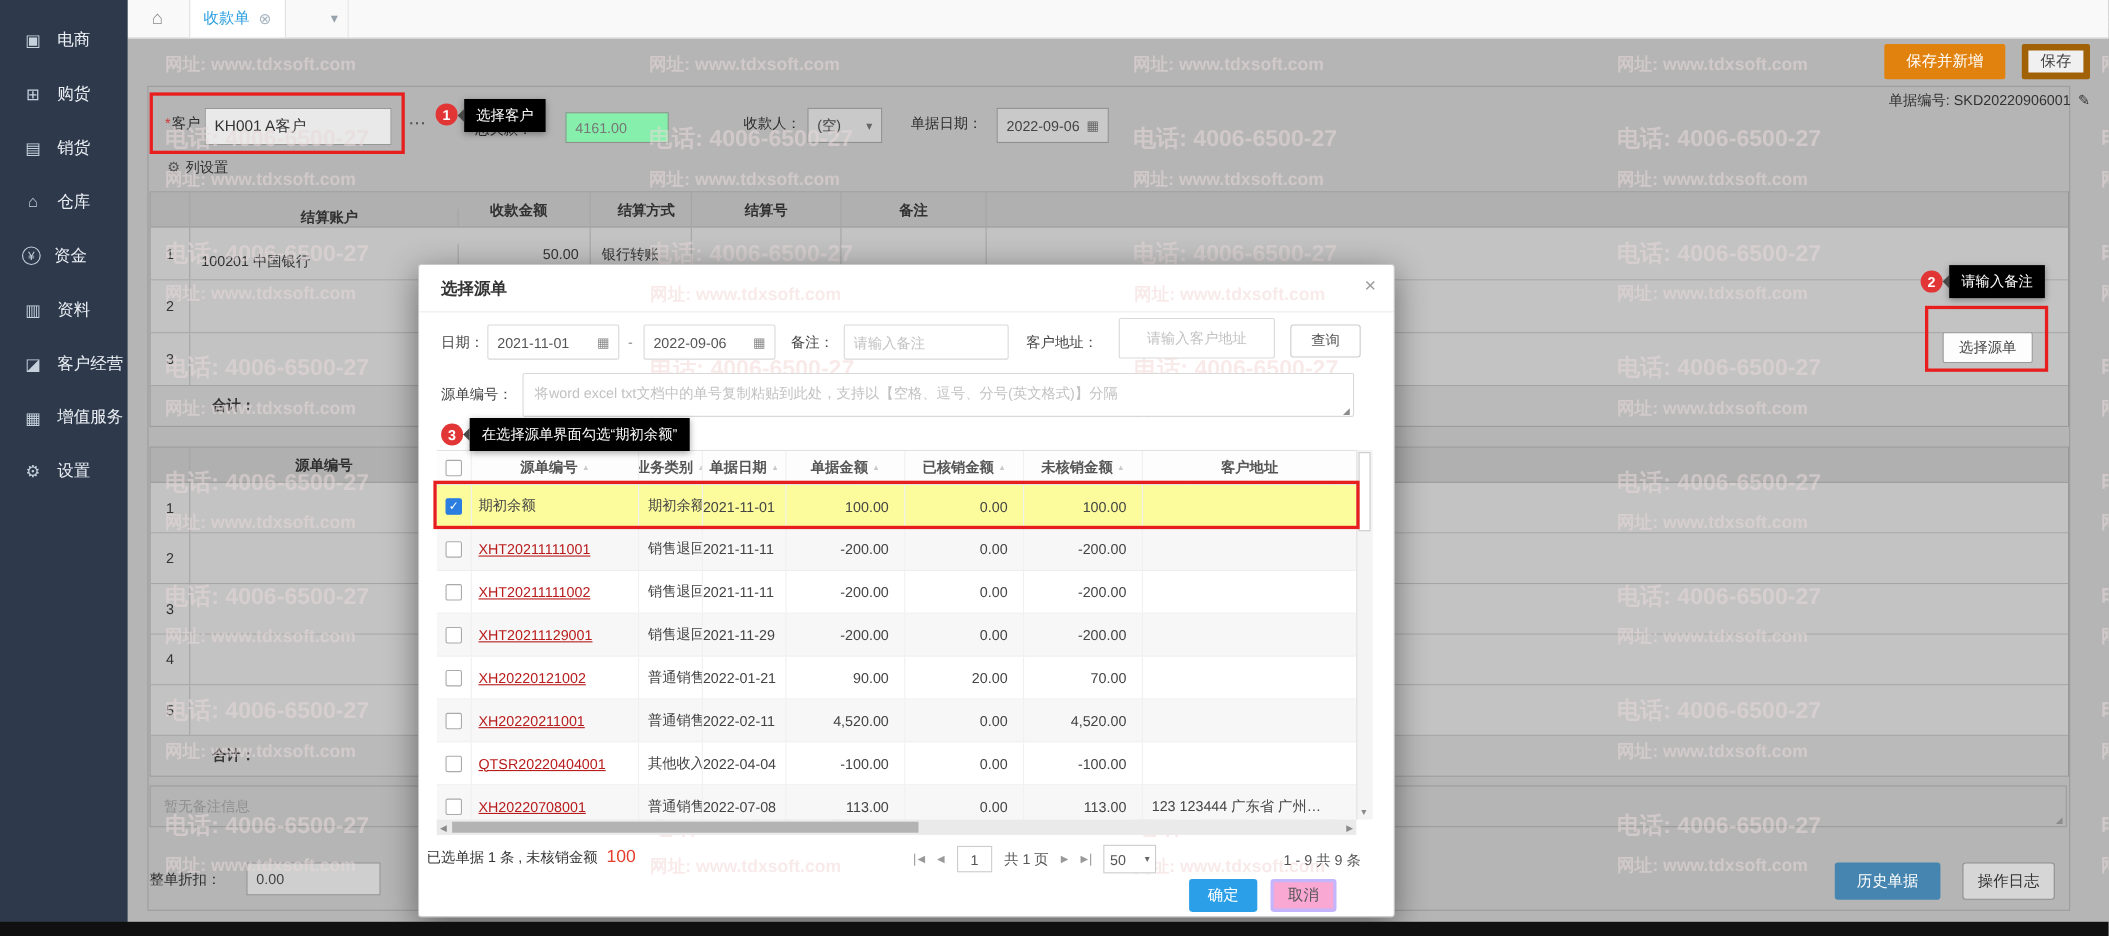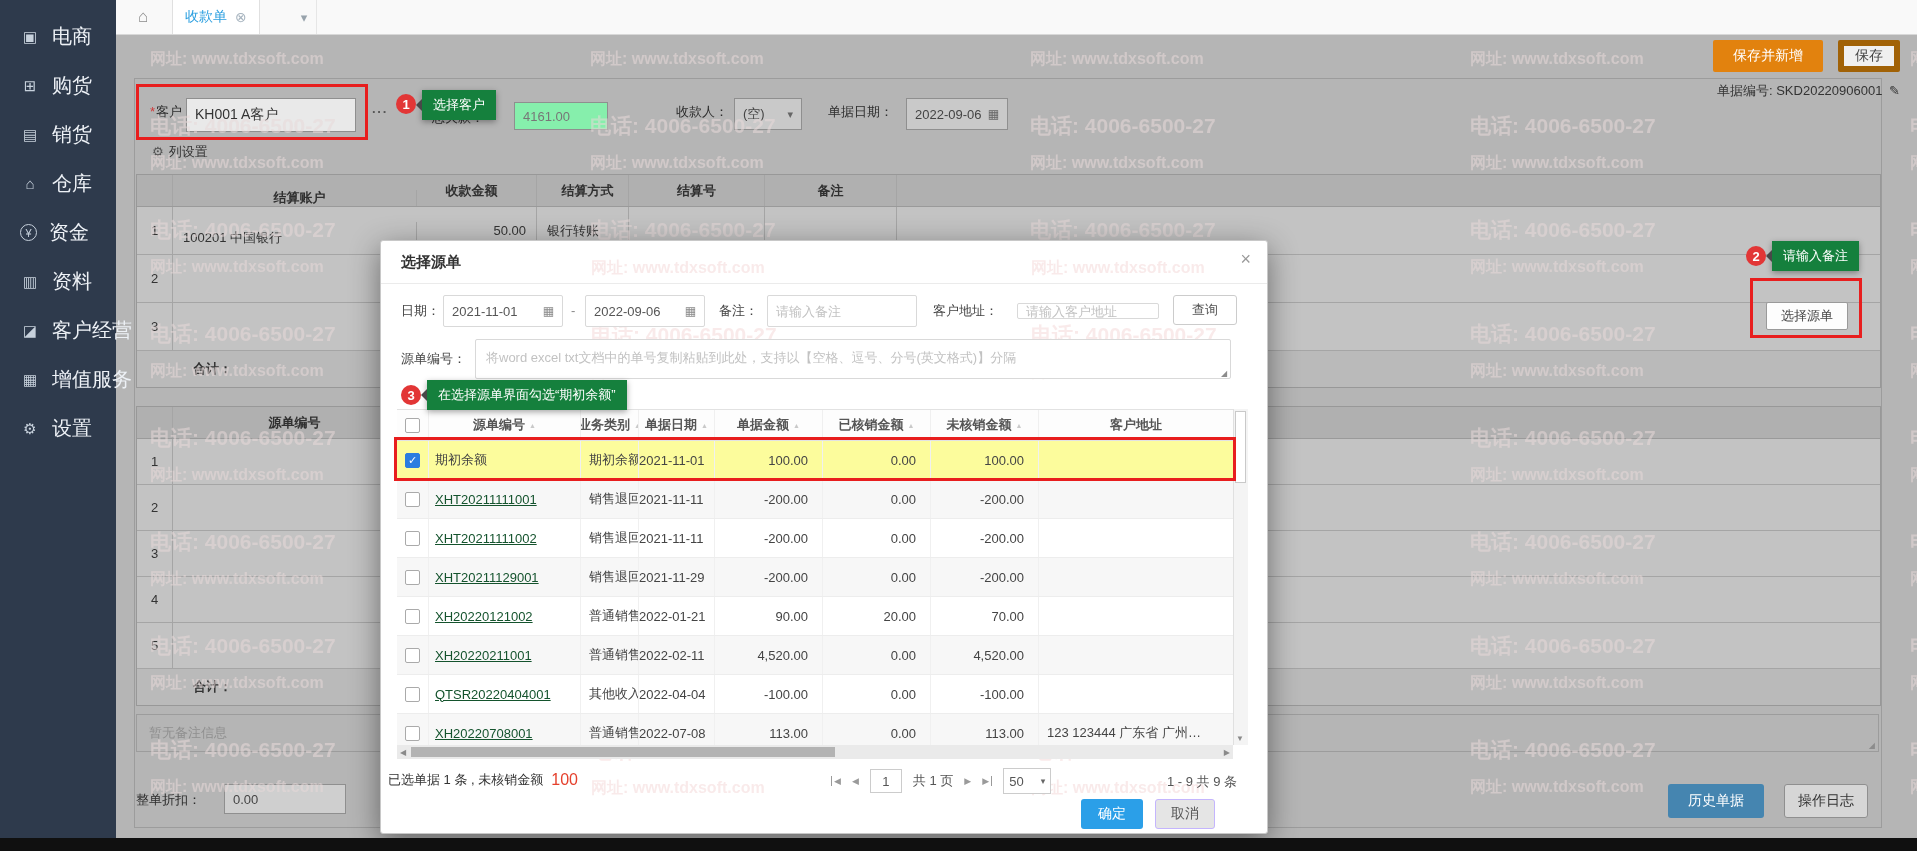"电商" .side-lbl { font-size: 20px -> 15px }
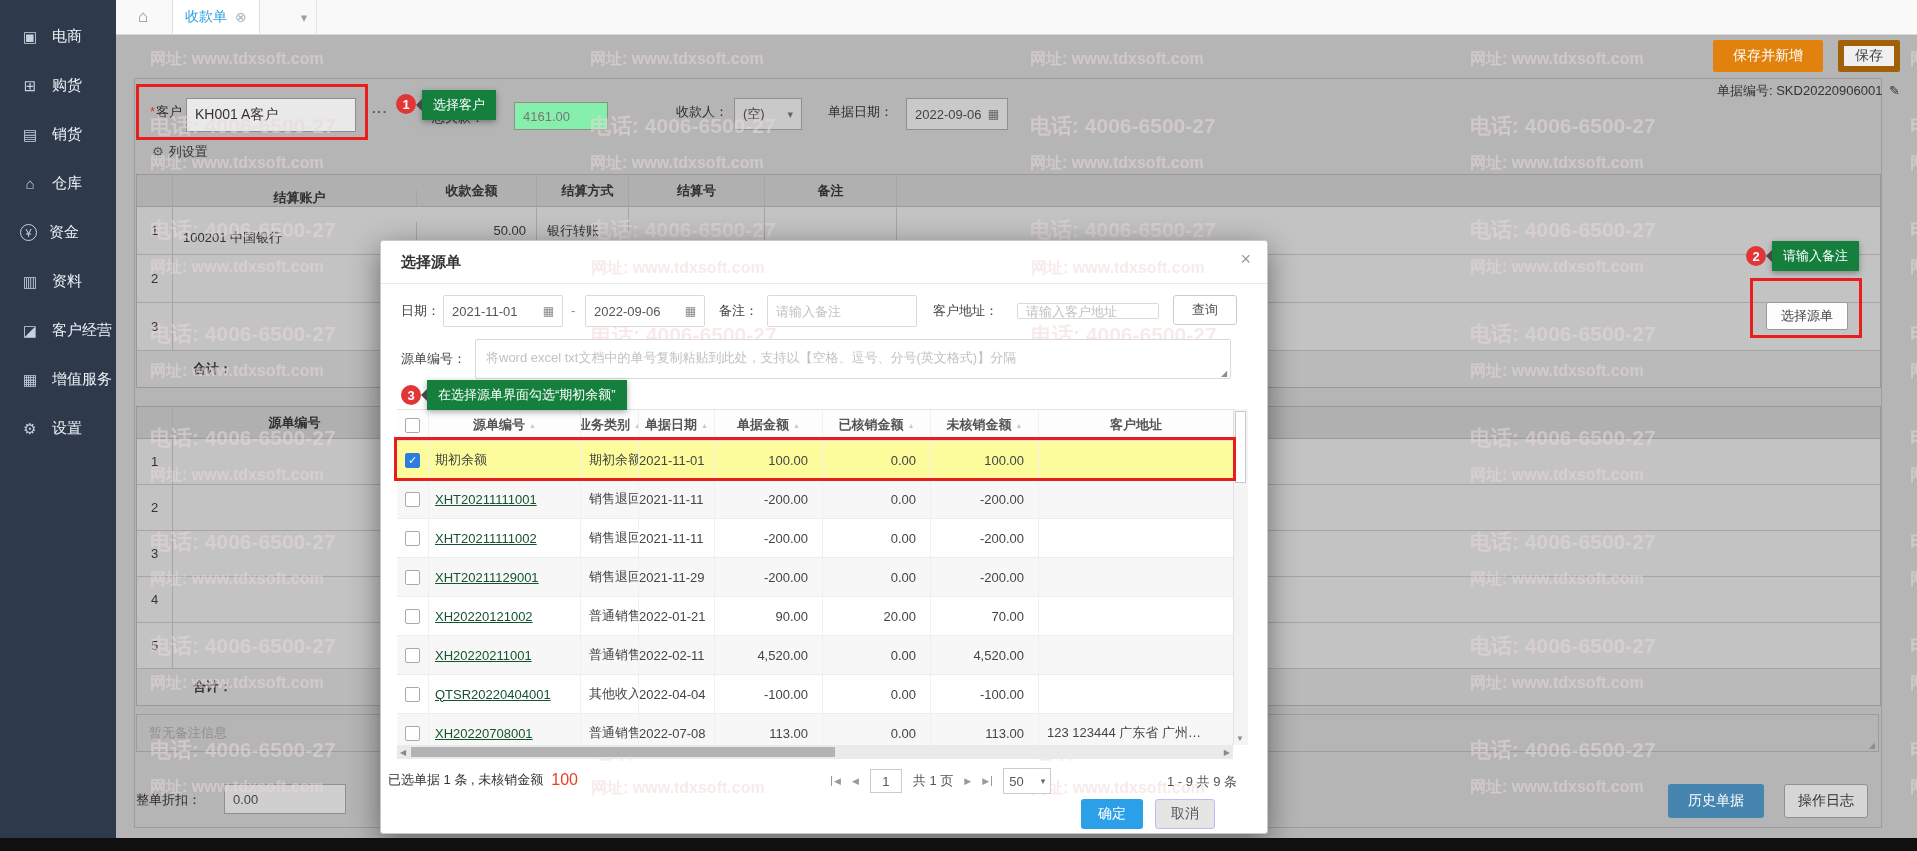"选择客户" .tip { background: #15803d -> #000000 }
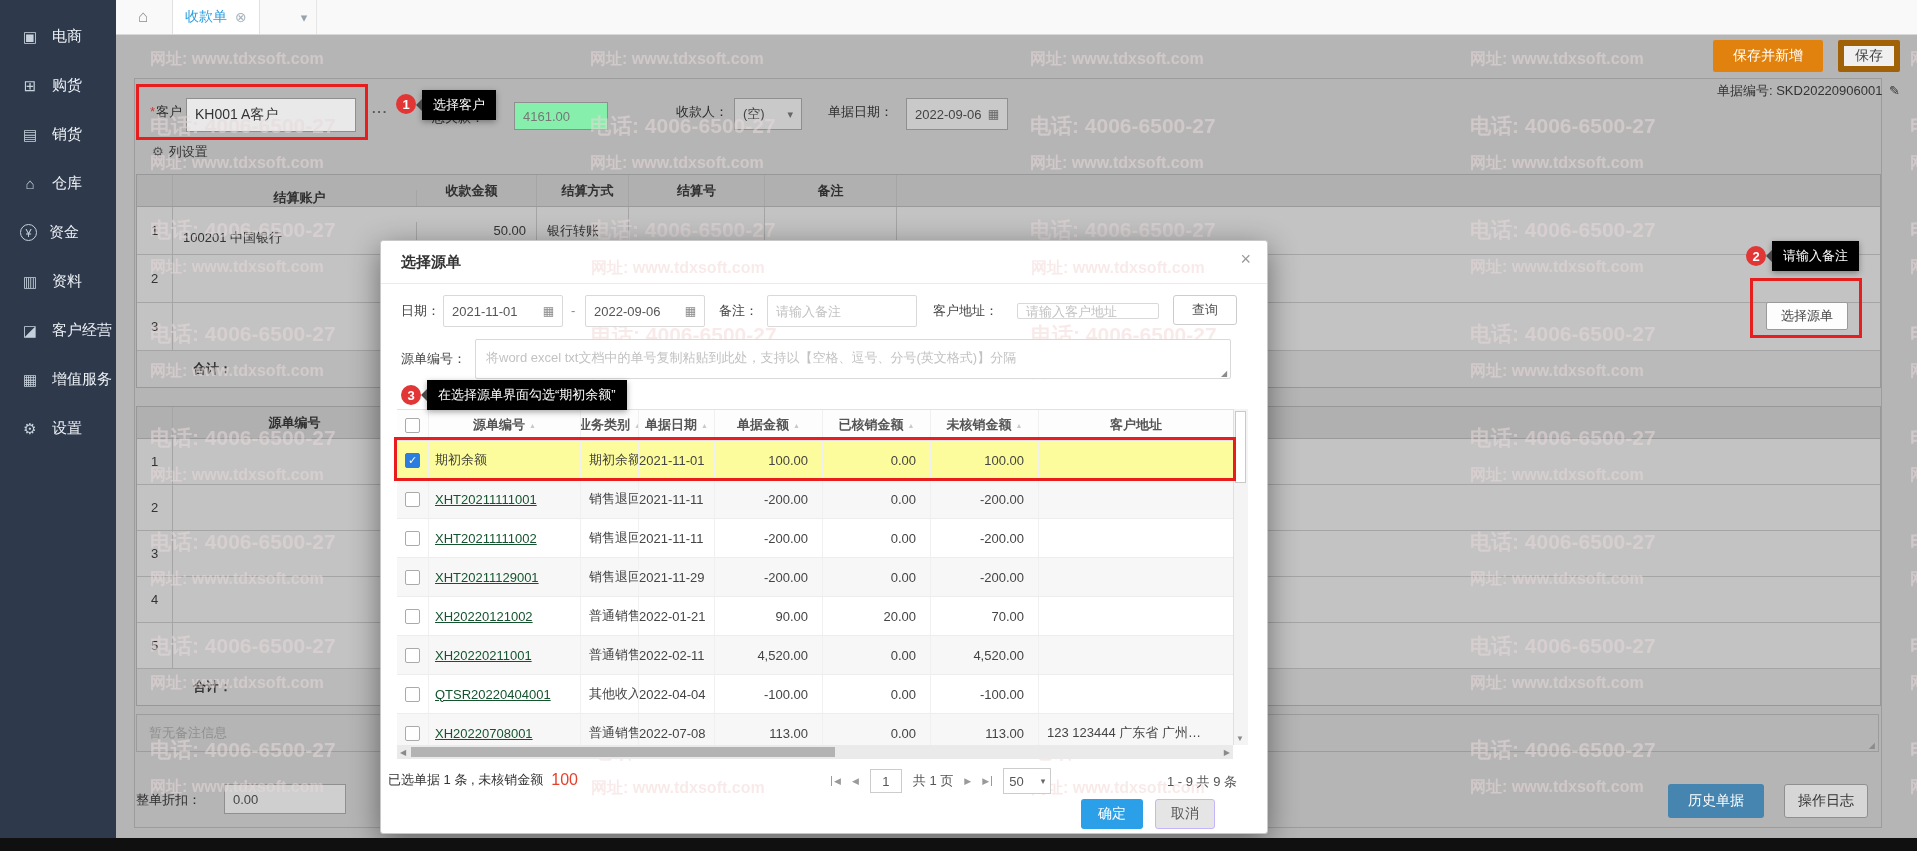"请输入客户地址" input.m-input { height: 16px -> 37px; text-align: none -> center; top: 62px -> 48px }
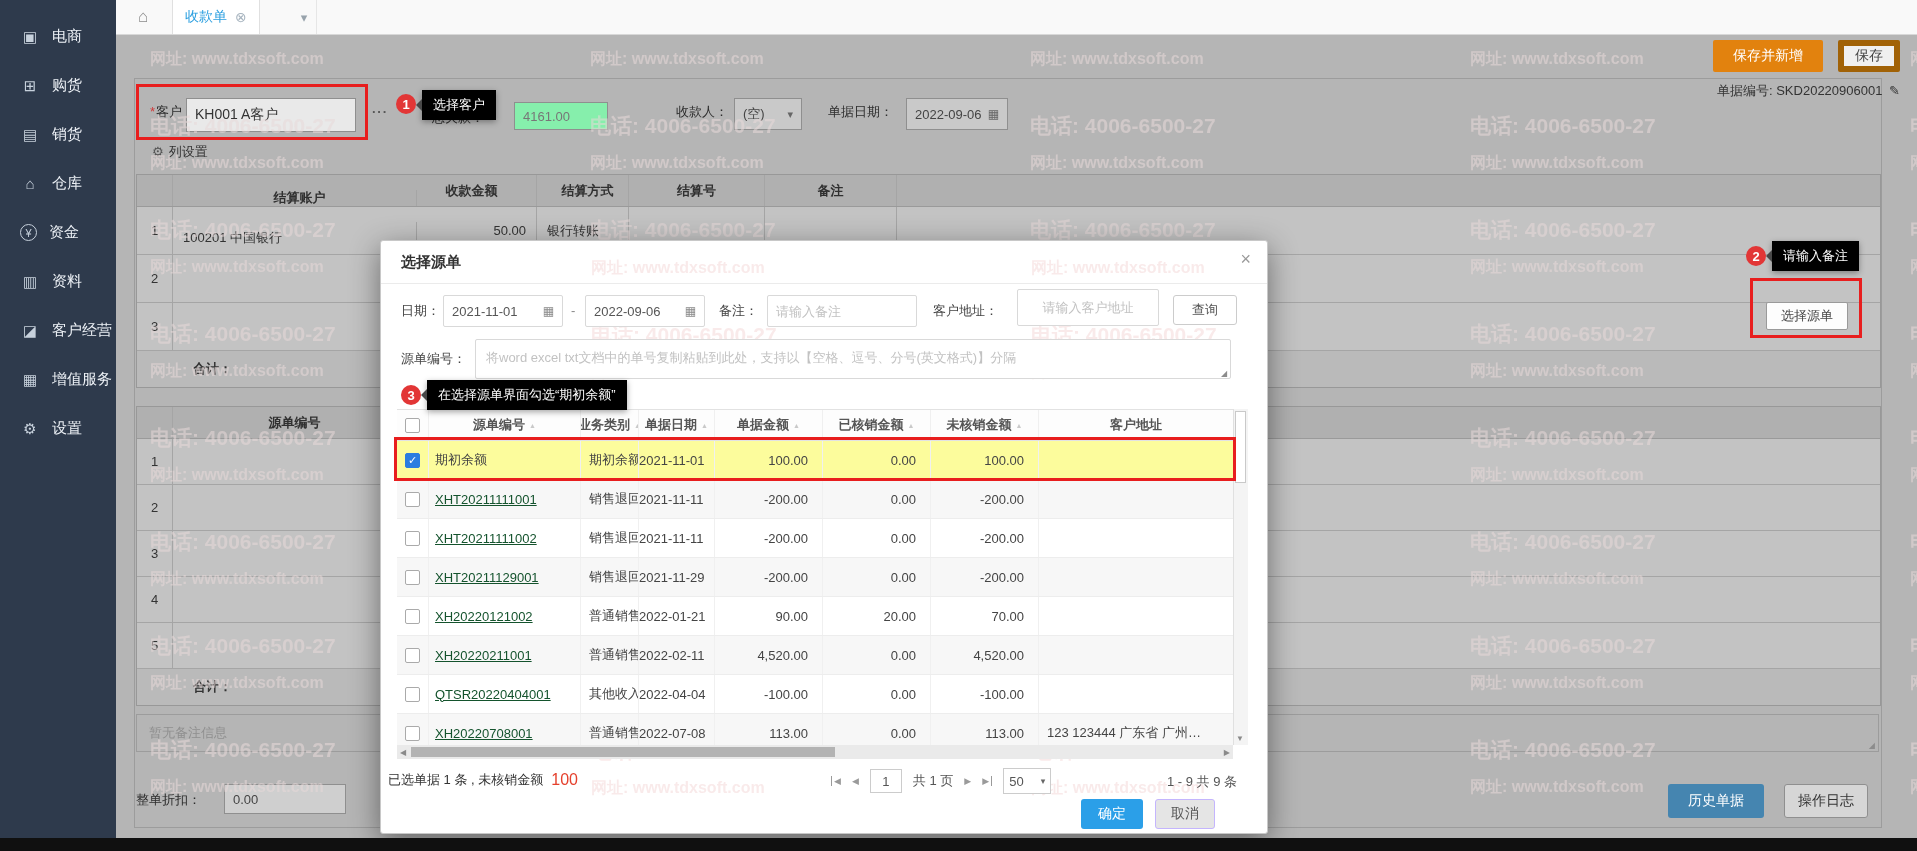"XHT20211111001" .doclink { color: #14532d -> #b91c1c }
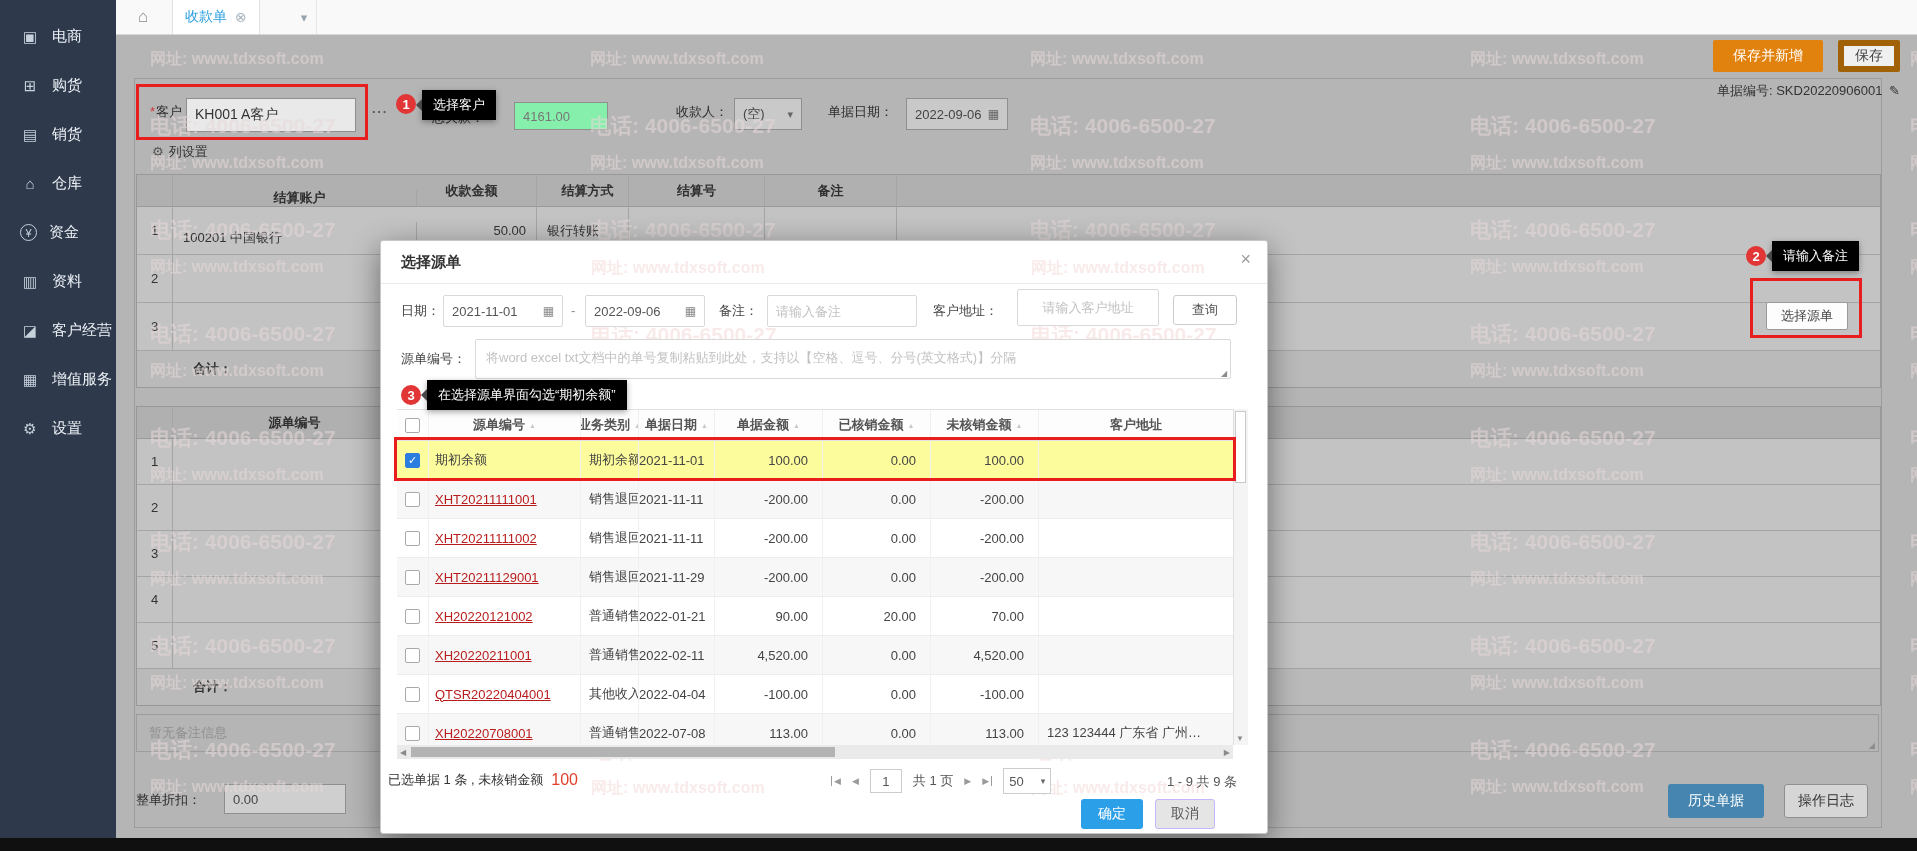"取消" .m-btn.cancel { background: #e5e5e5 -> #f9a8d4; border: 1px solid #c4b5fd -> 3px solid #c4b5fd }
